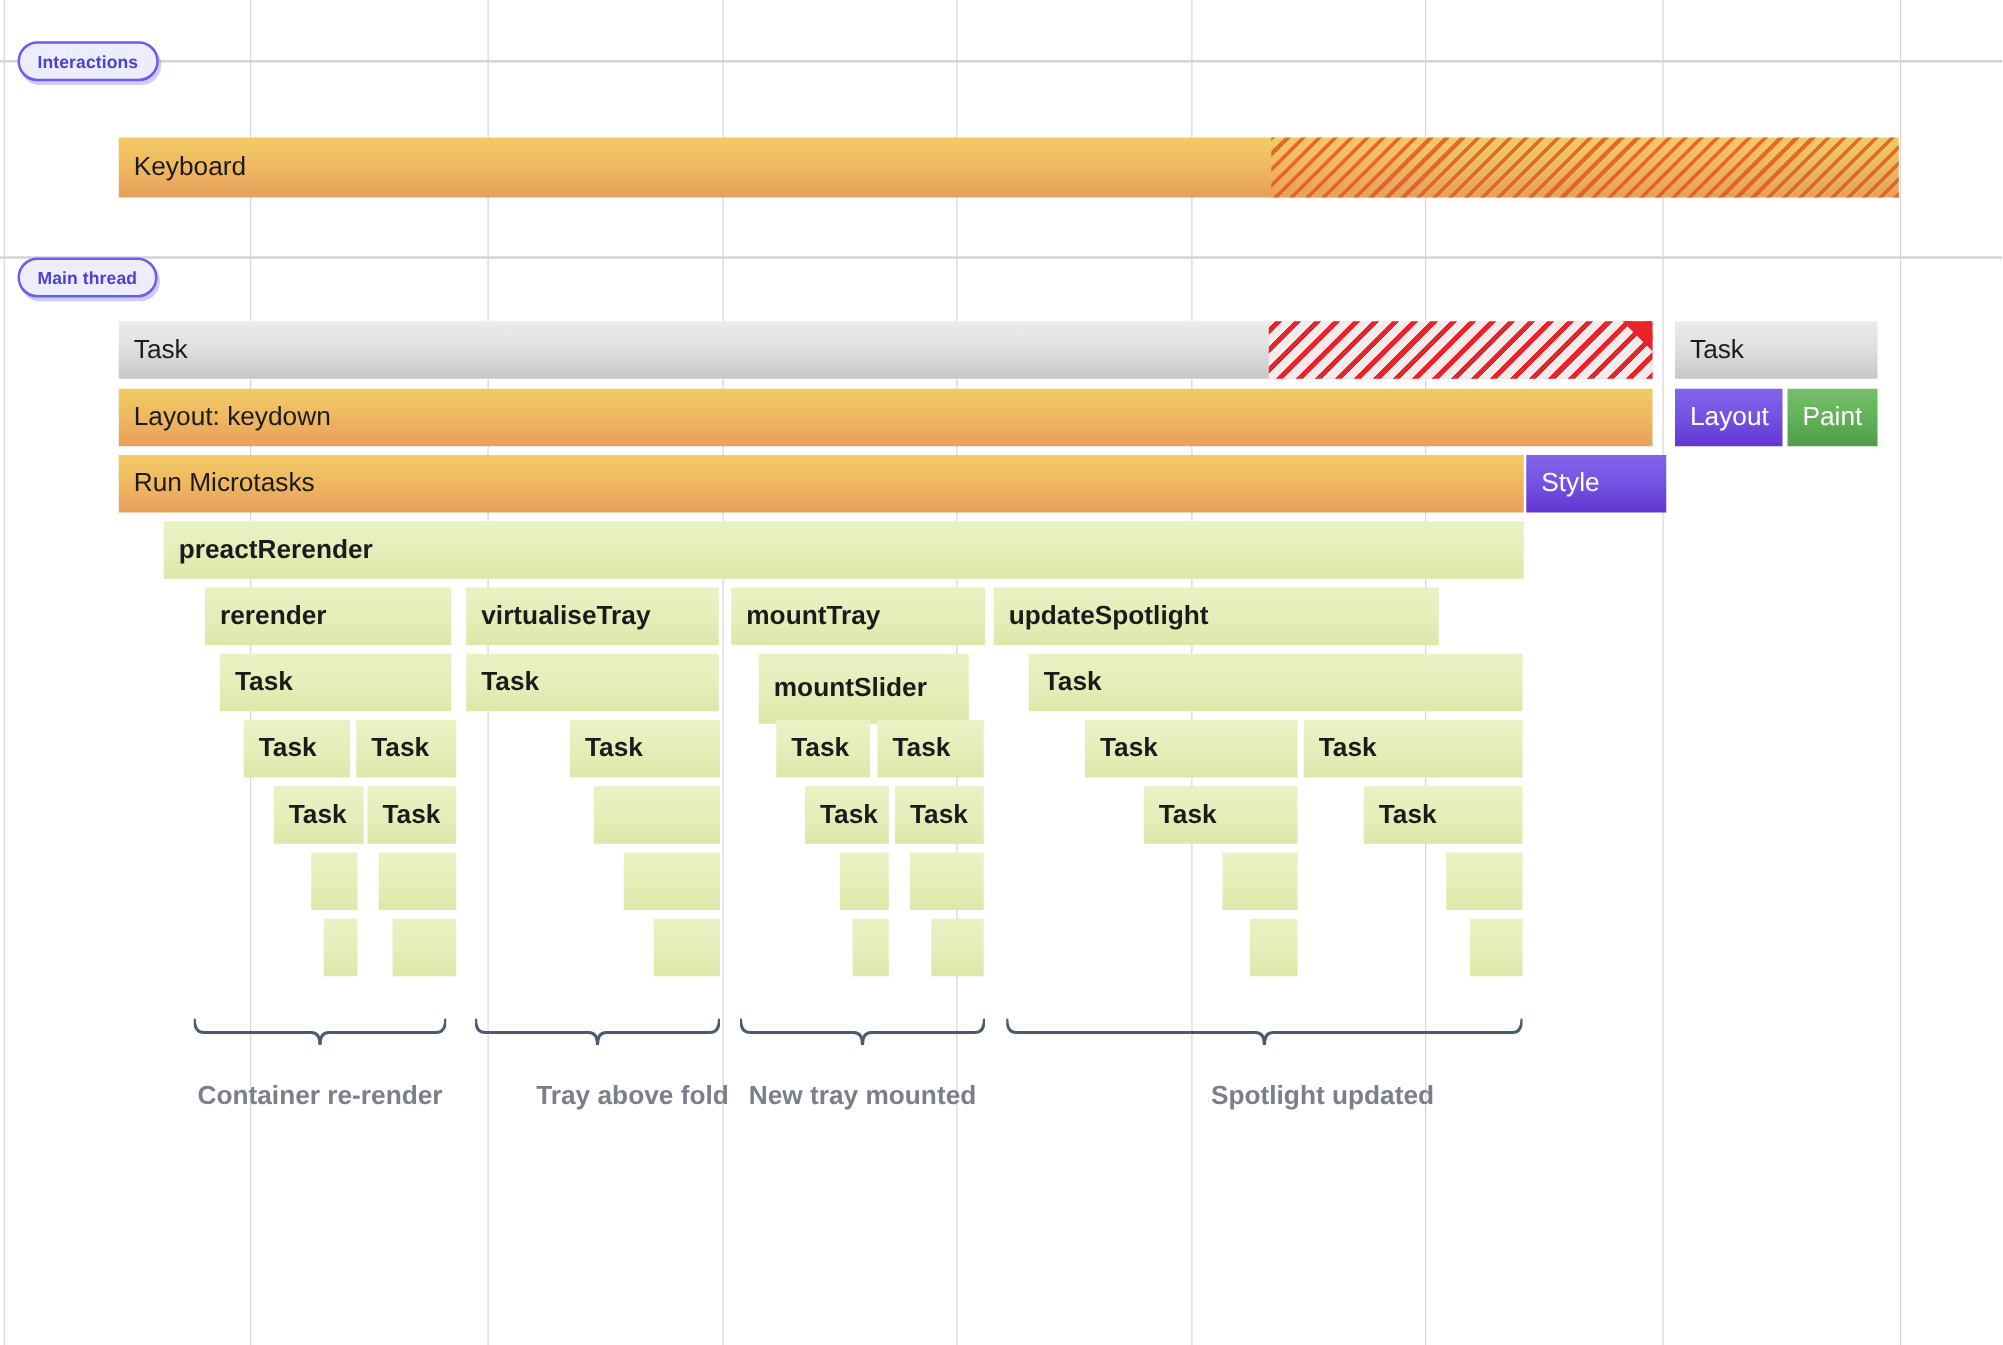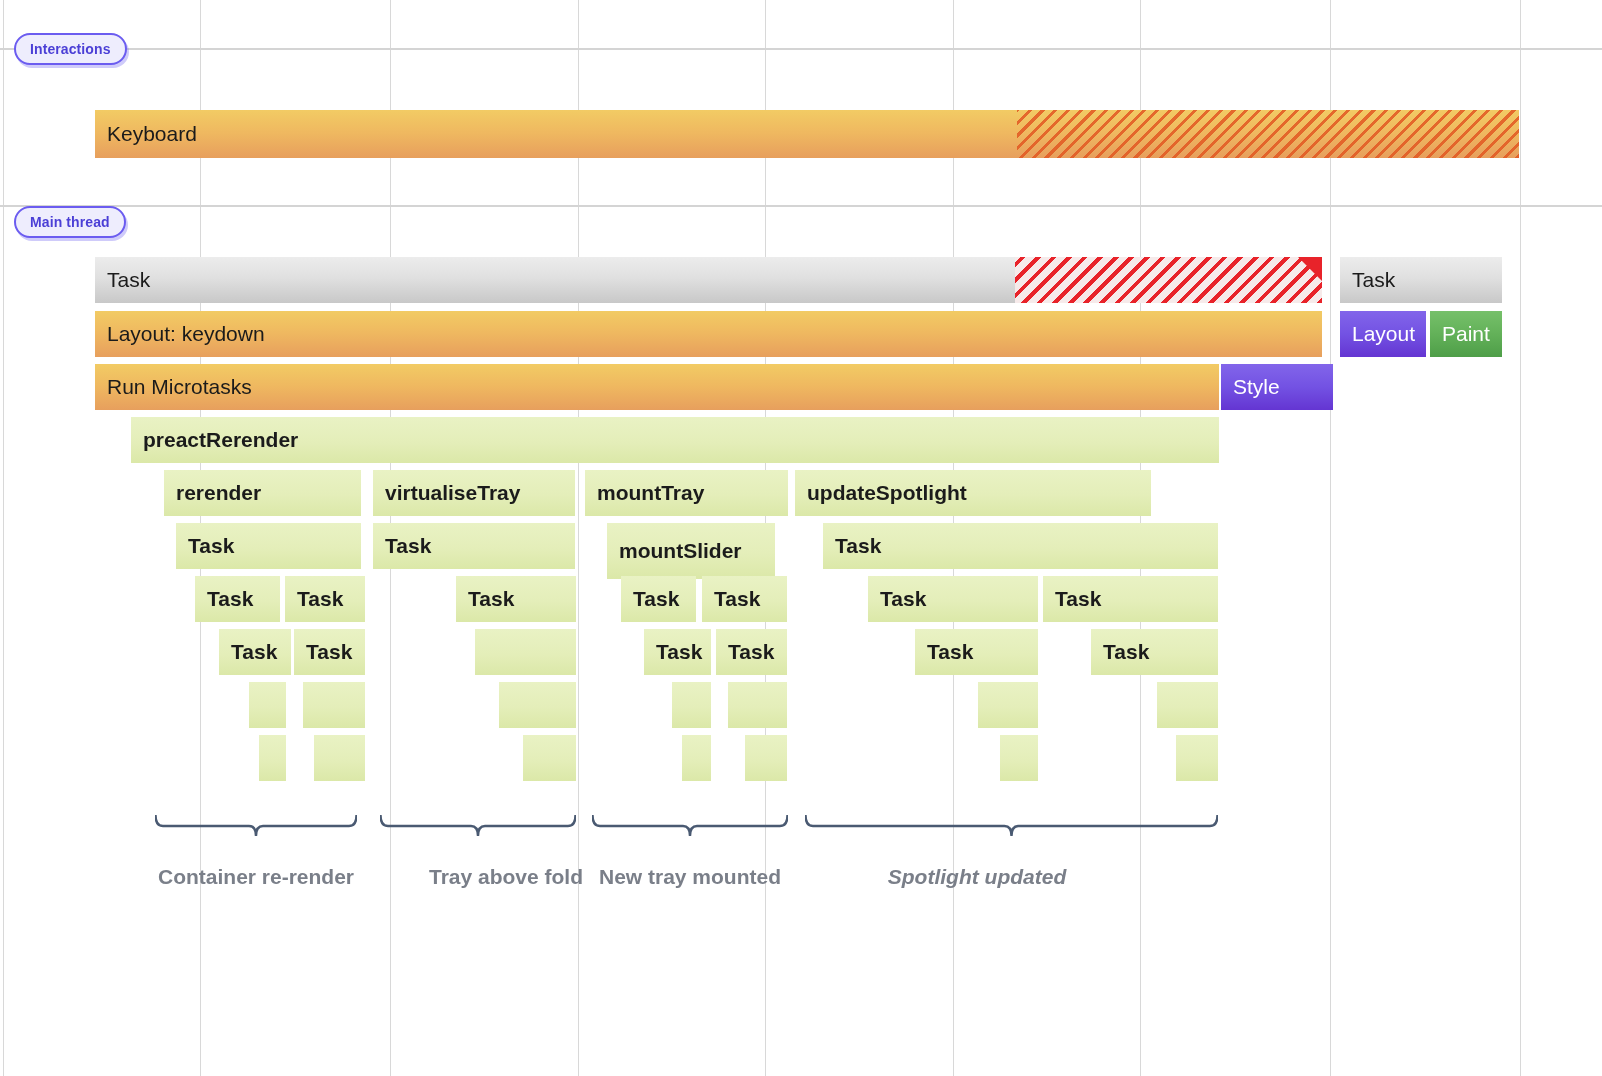"Spotlight updated" div.annot-label { font-style: italic -> none; left: 977px -> 1058px }
